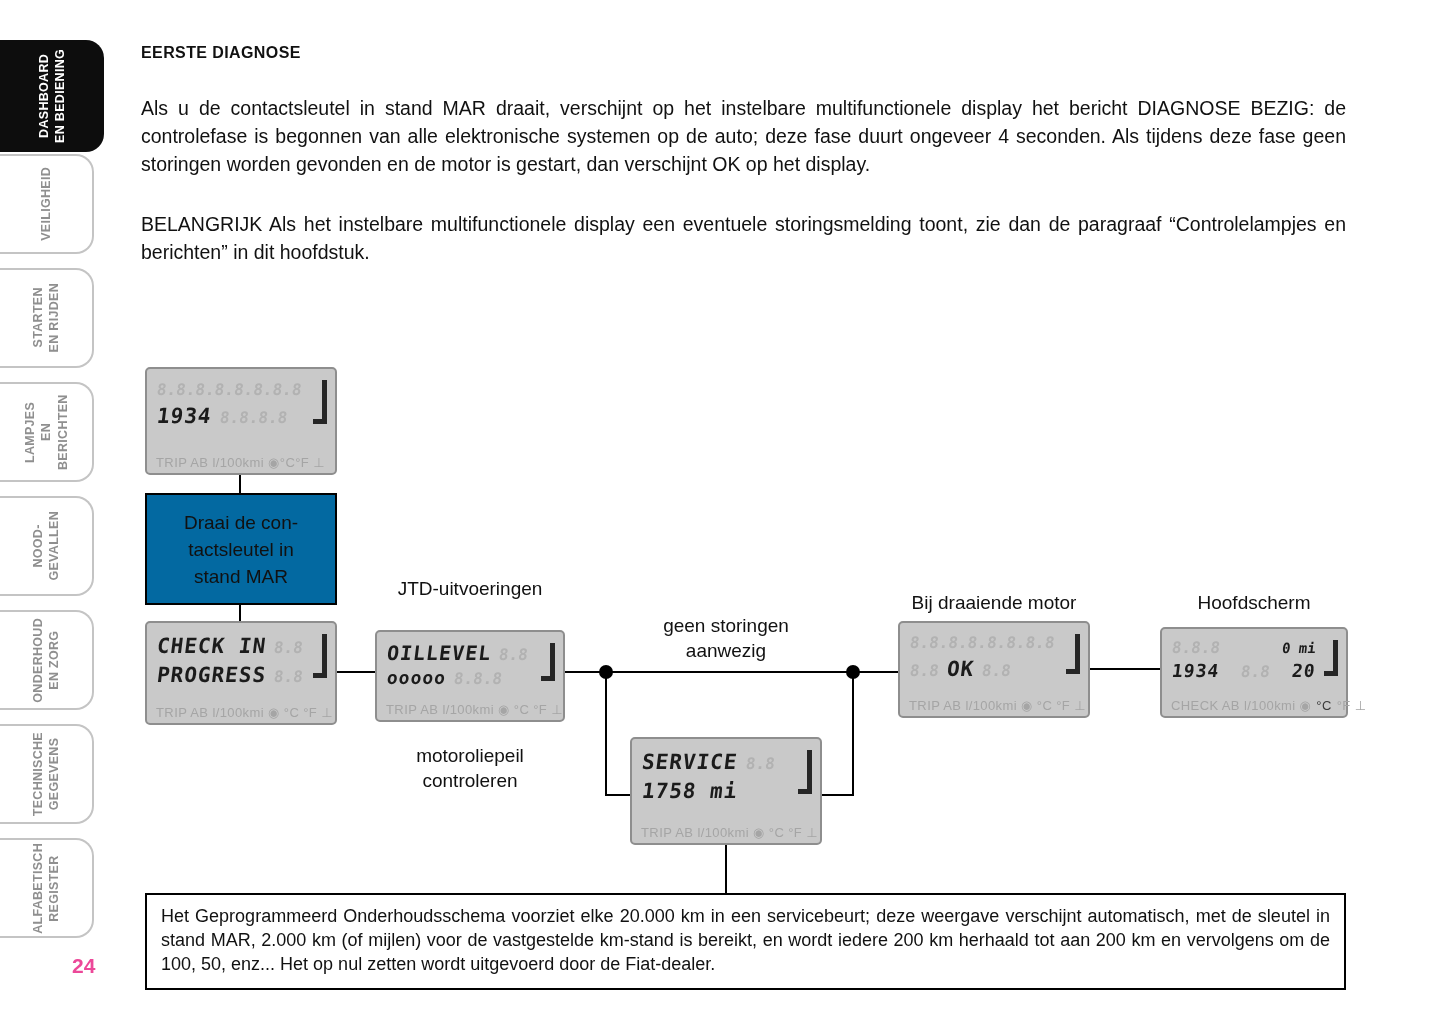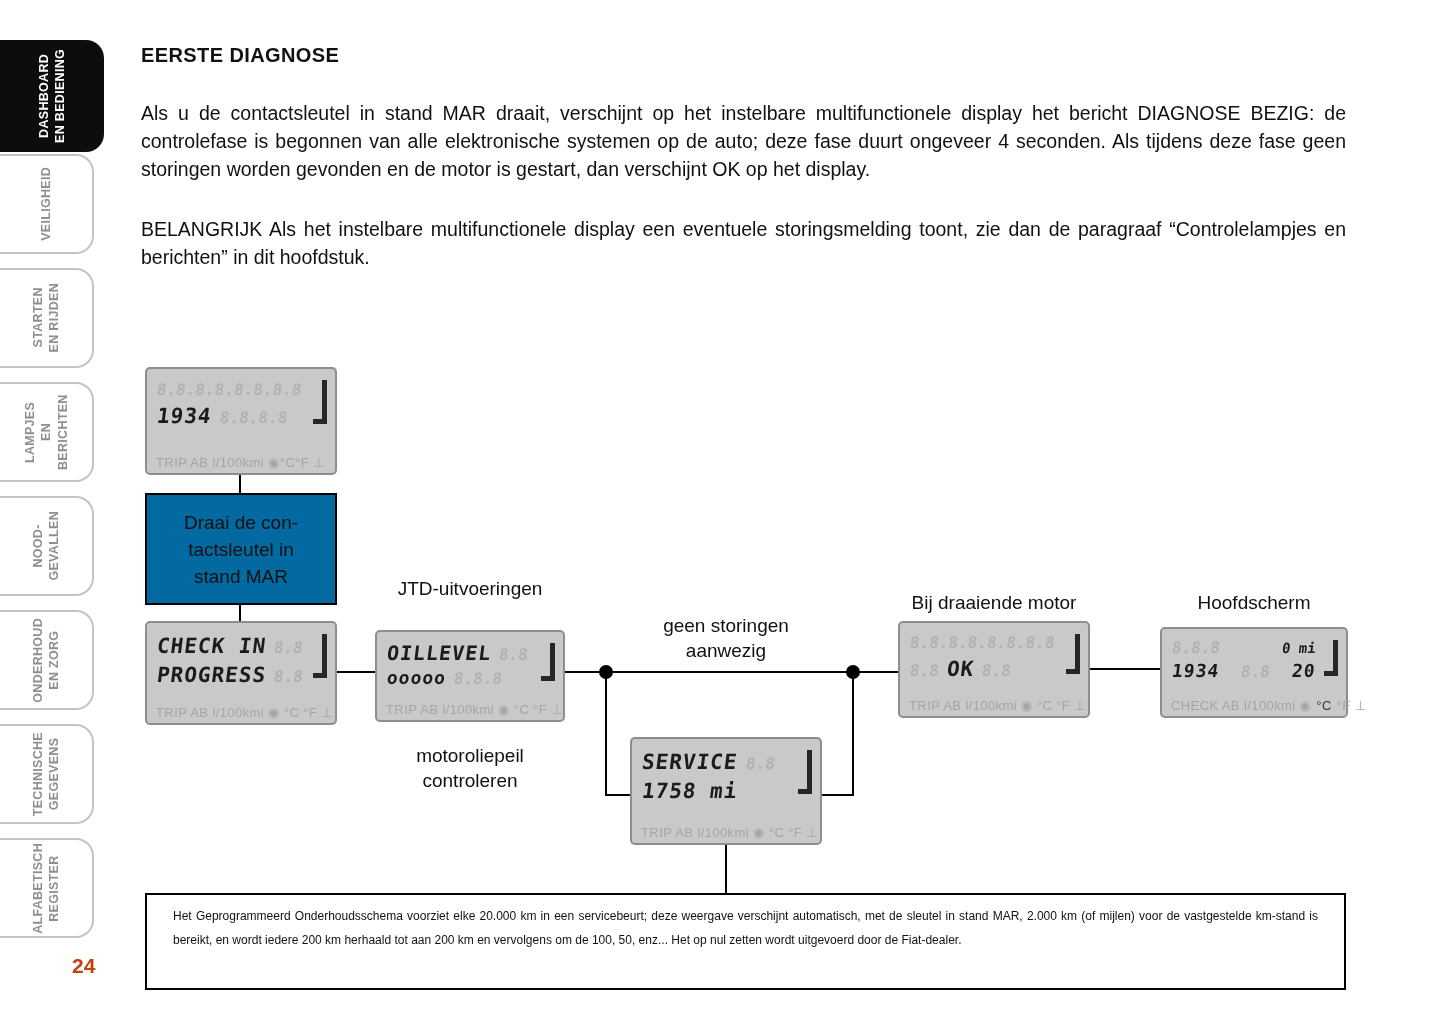"EERSTE DIAGNOSE" .title { font-size: 20px -> 16px }
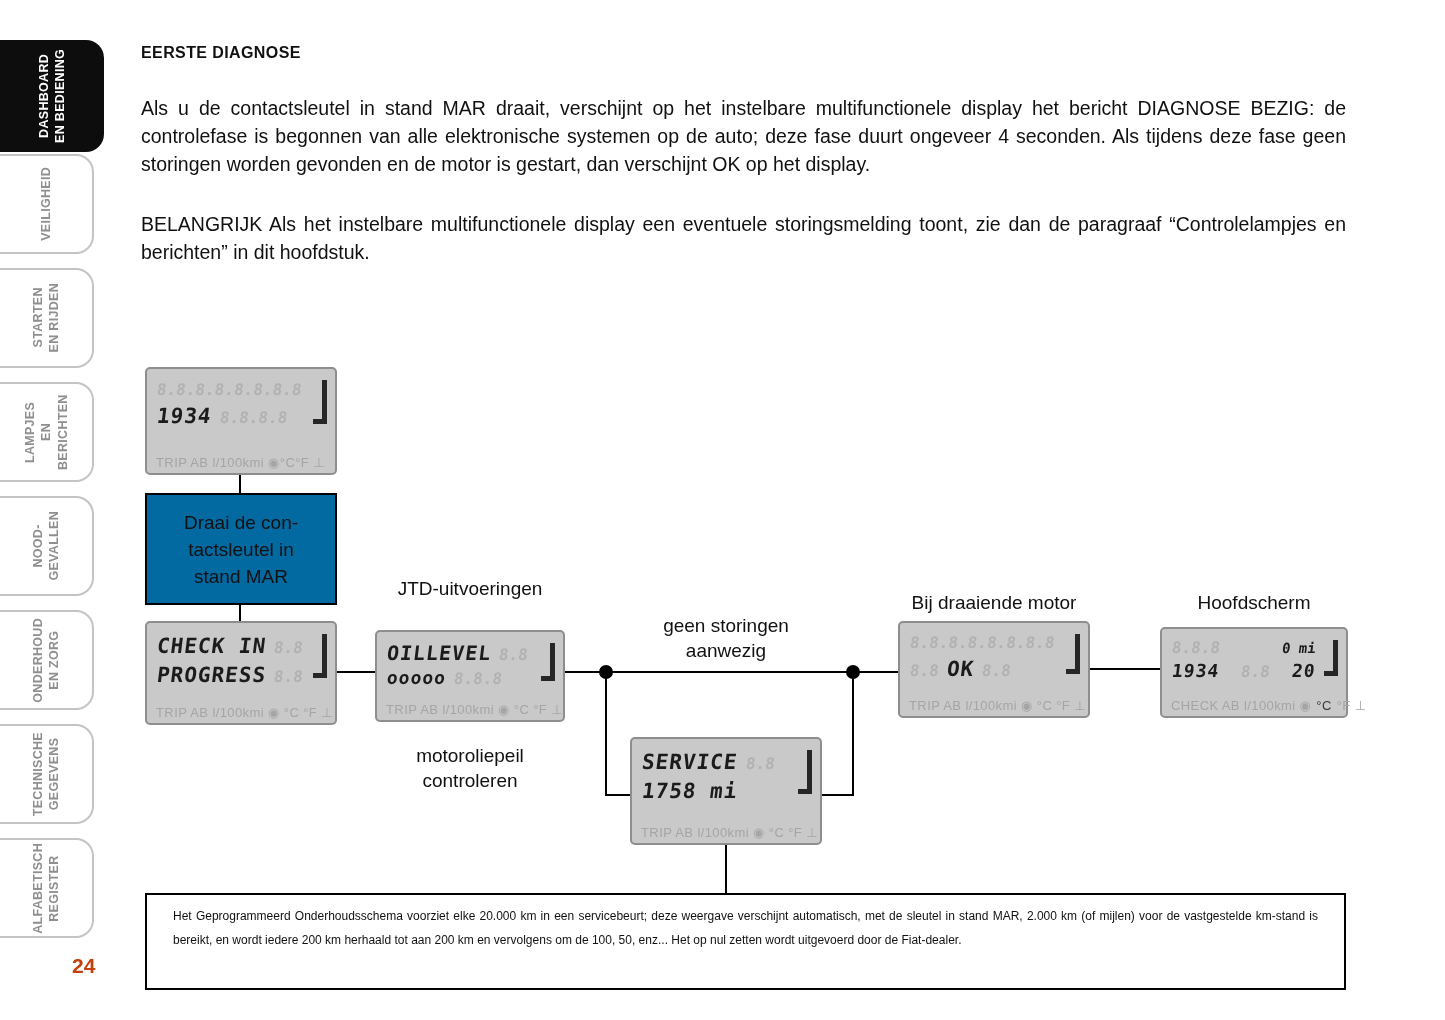"Het Geprogrammeerd Onderhoudsschema" .footer-box { font-size: 12px -> 18px; padding: 9px 26px -> 9px 14px }
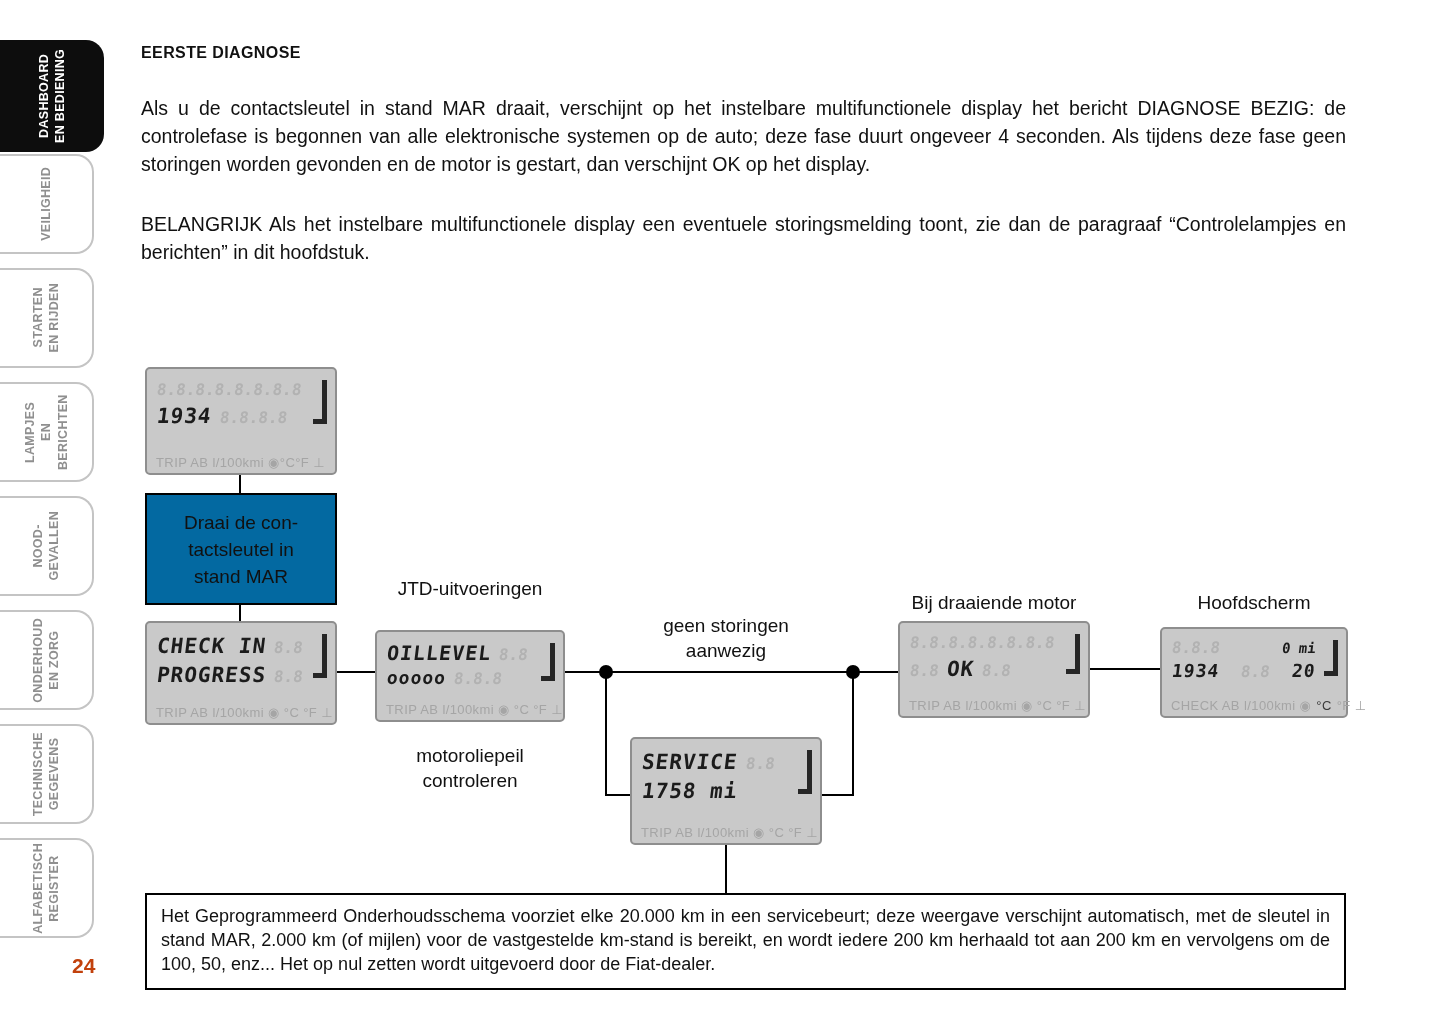"24" .page-number { color: #c2410c -> #ec4899 }
